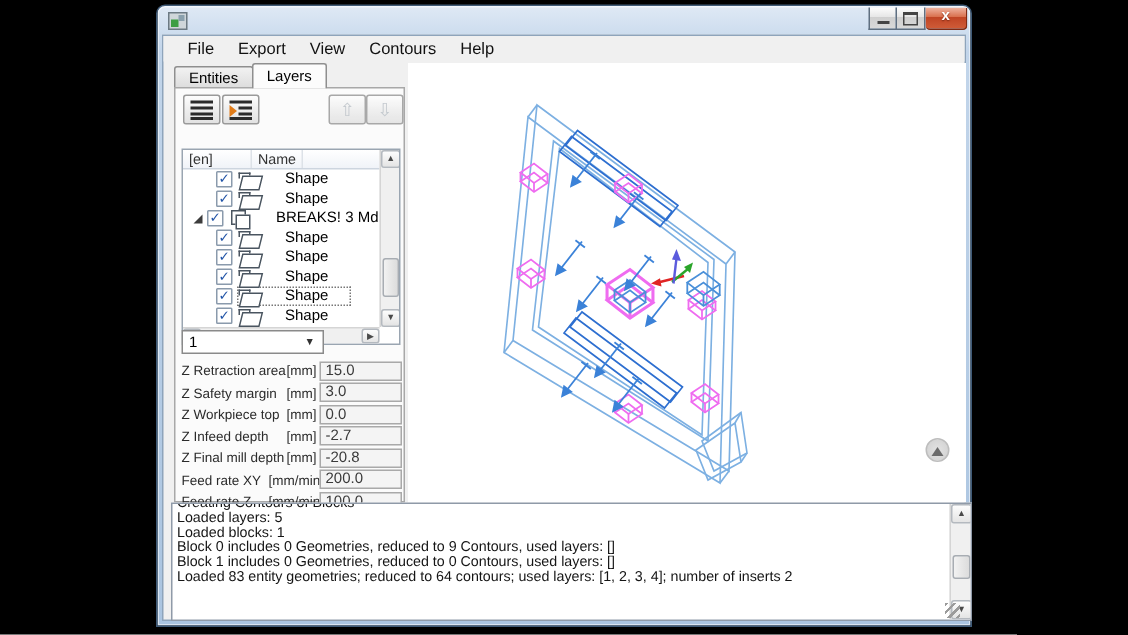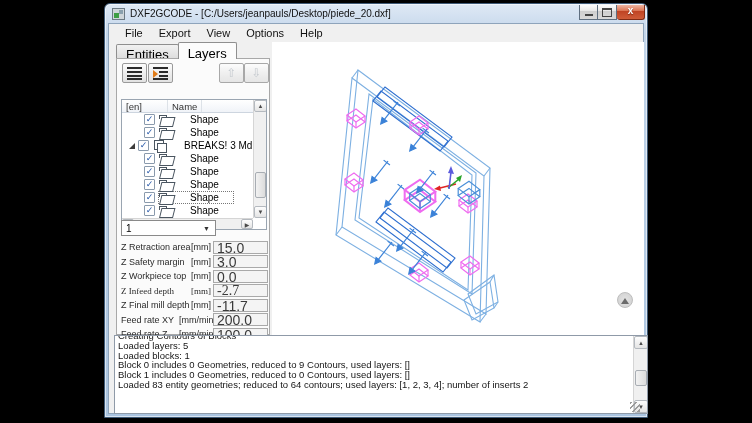"DXF2GCODE -" span.title-text { html: <span>DXF2GCODE - [C:/Users/jeanpauls/Desktop/piede_20.dxf]</span> -> none }
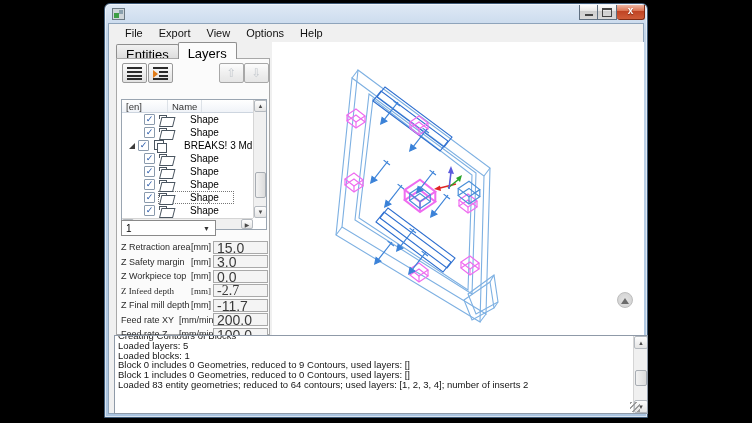"Options" span.menu-item { text: Options -> Contours }
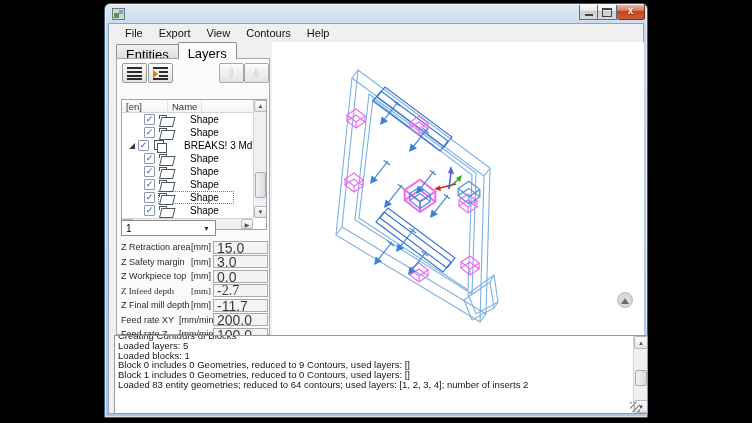"Entities" .tabs { font-size: 13px -> 10px }
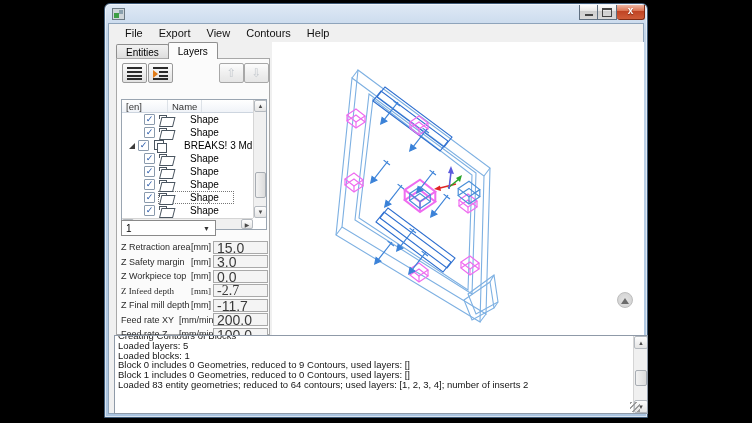"15.0" .pfield { font-size: 14px -> 10px }
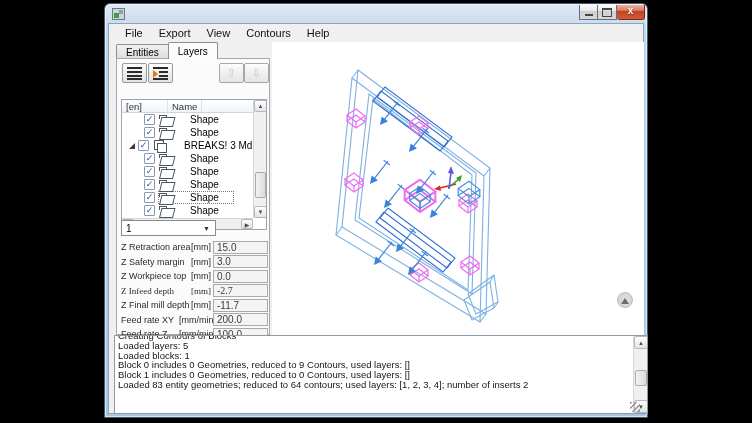"Z Infeed depth" div.prow { font-family: Liberation Serif, serif -> none }
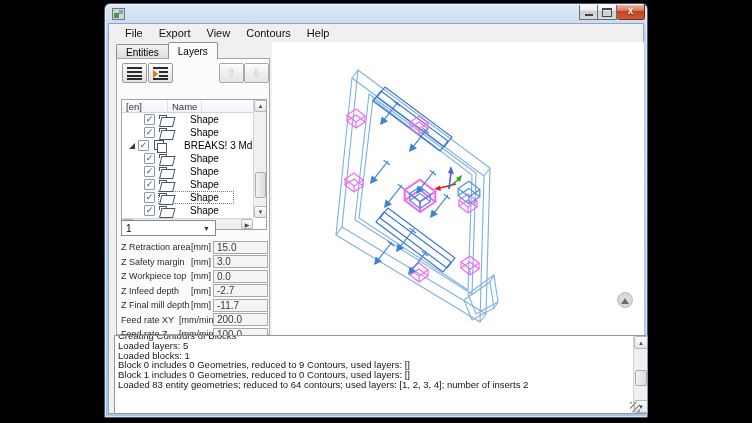"-11.7" span.pfield { text: -11.7 -> -20.8 }
